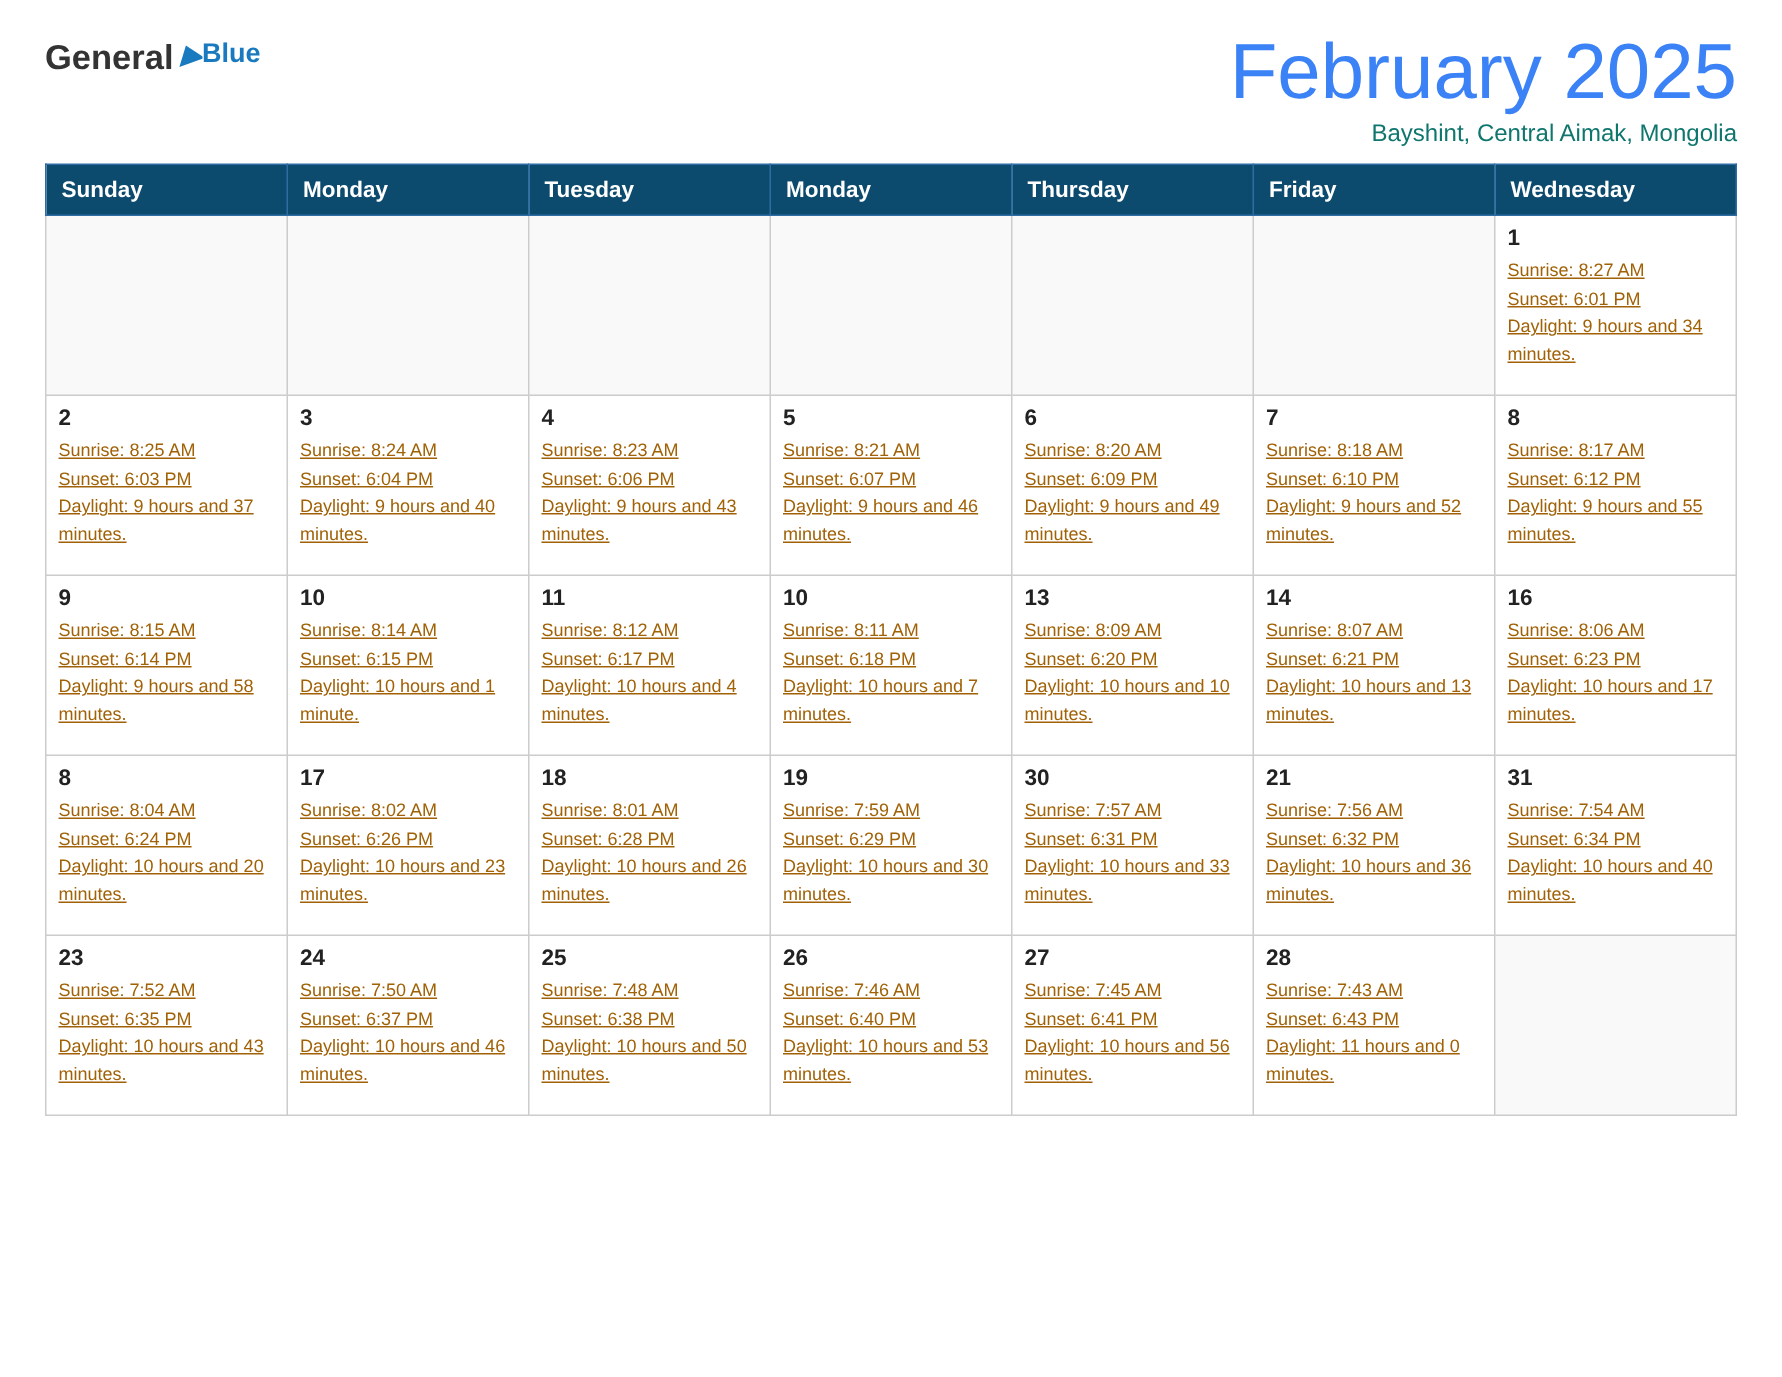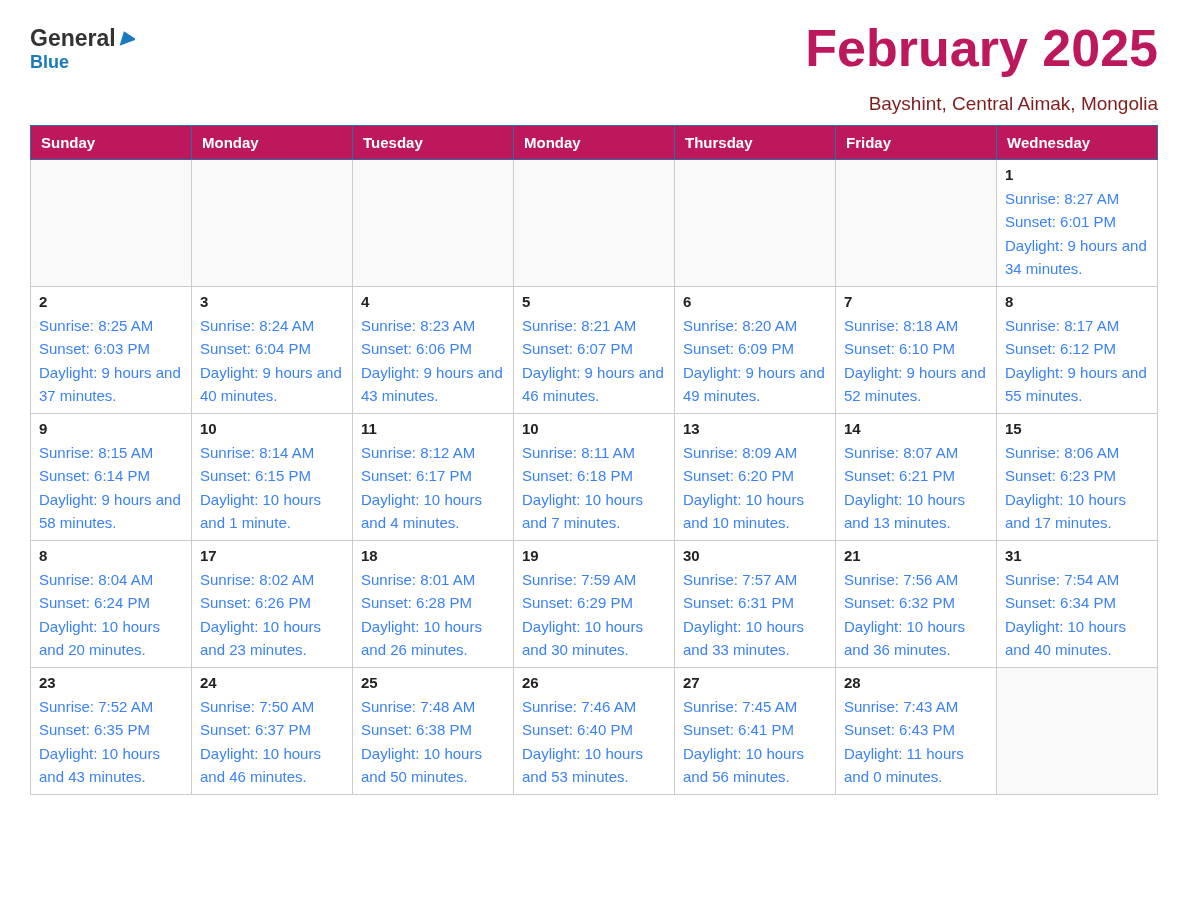"General" .logo { flex-direction: column -> row }
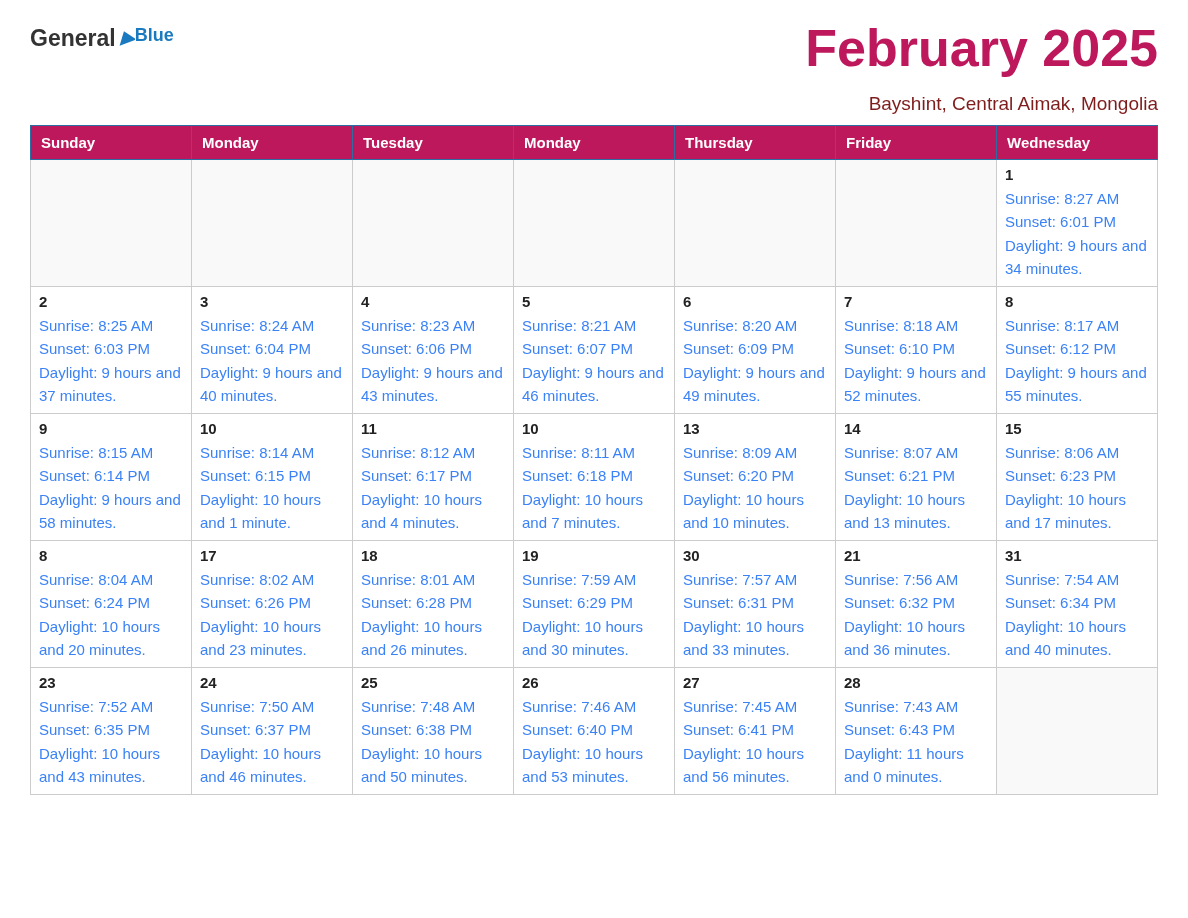"February 2025" .month-title { color: #be185d -> #3b82f6; font-weight: bold -> normal }
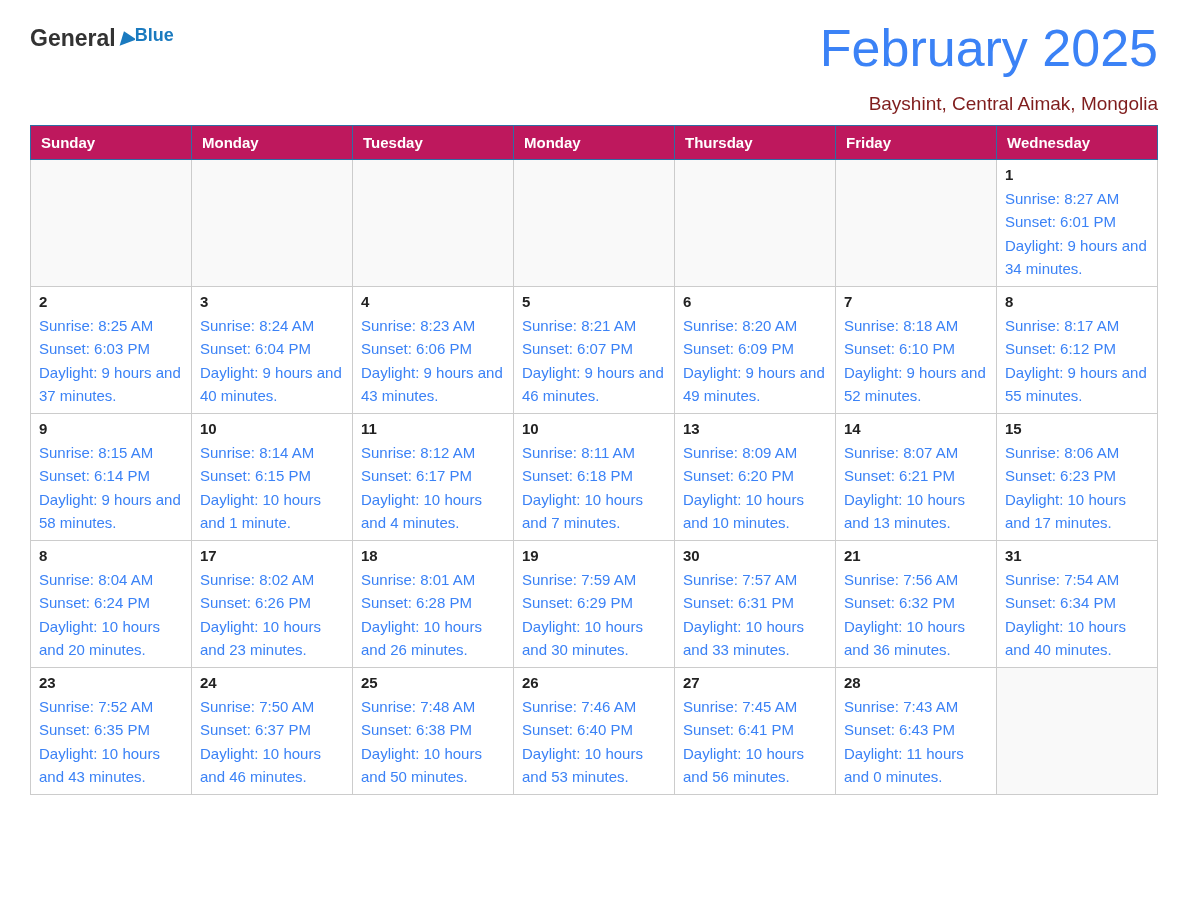"Bayshint, Central Aimak, Mongolia" .location-title { color: #7f1d1d -> #0f766e; font-size: 19px -> 16px; margin-top: 16px -> 4px }
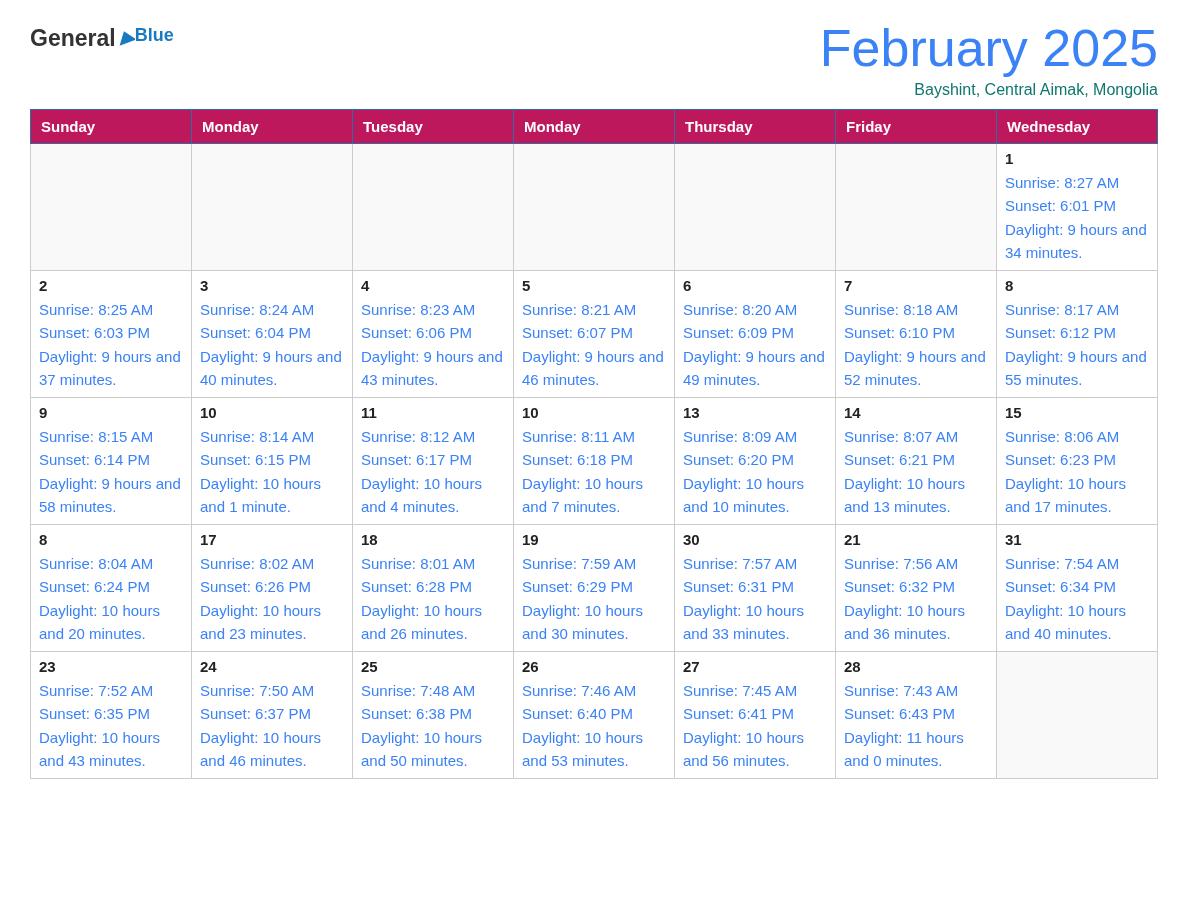"Sunday" .calendar th { background-color: #be185d -> #0c4a6e }
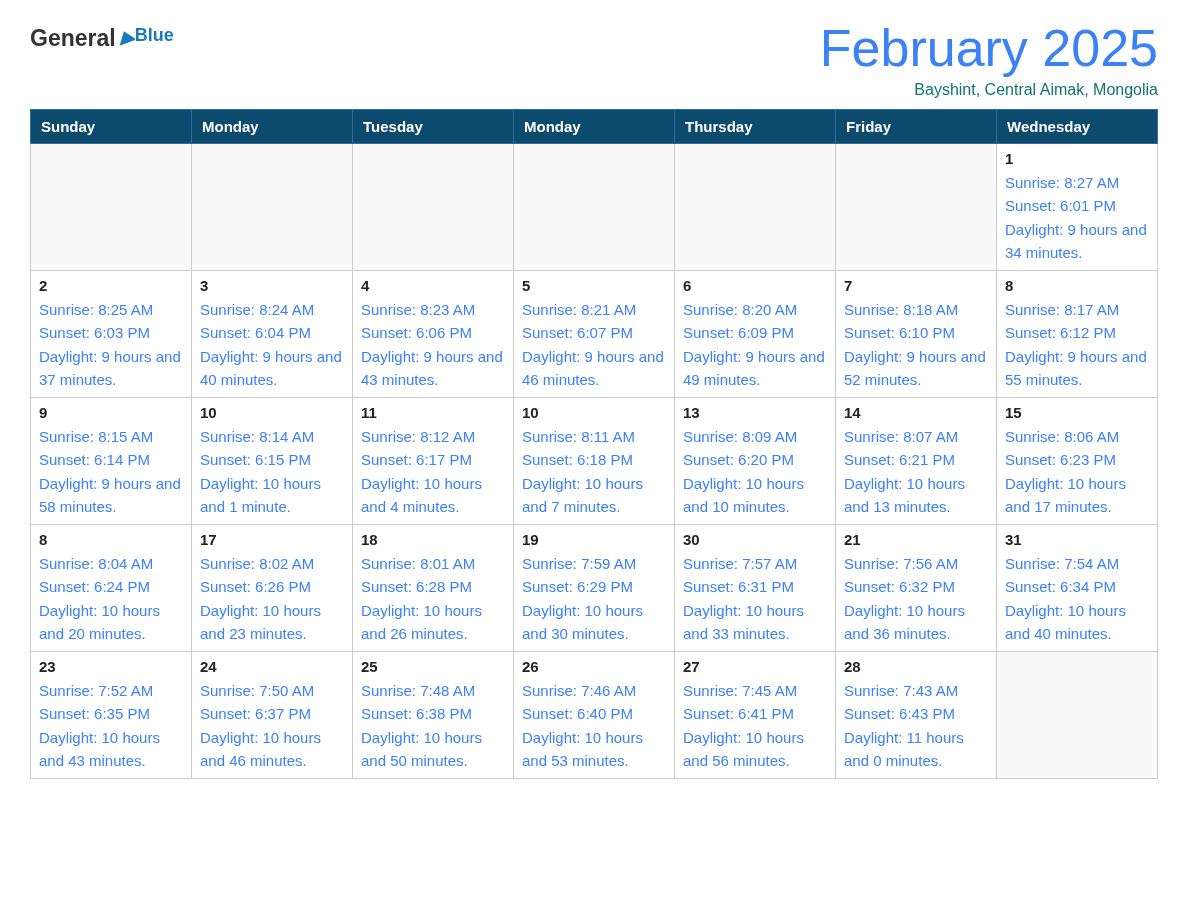"Sunrise: 8:27 AM" .sun-info { color: #3b82f6 -> #a16207; font-size: 15px -> 12px; text-decoration: none -> underline }
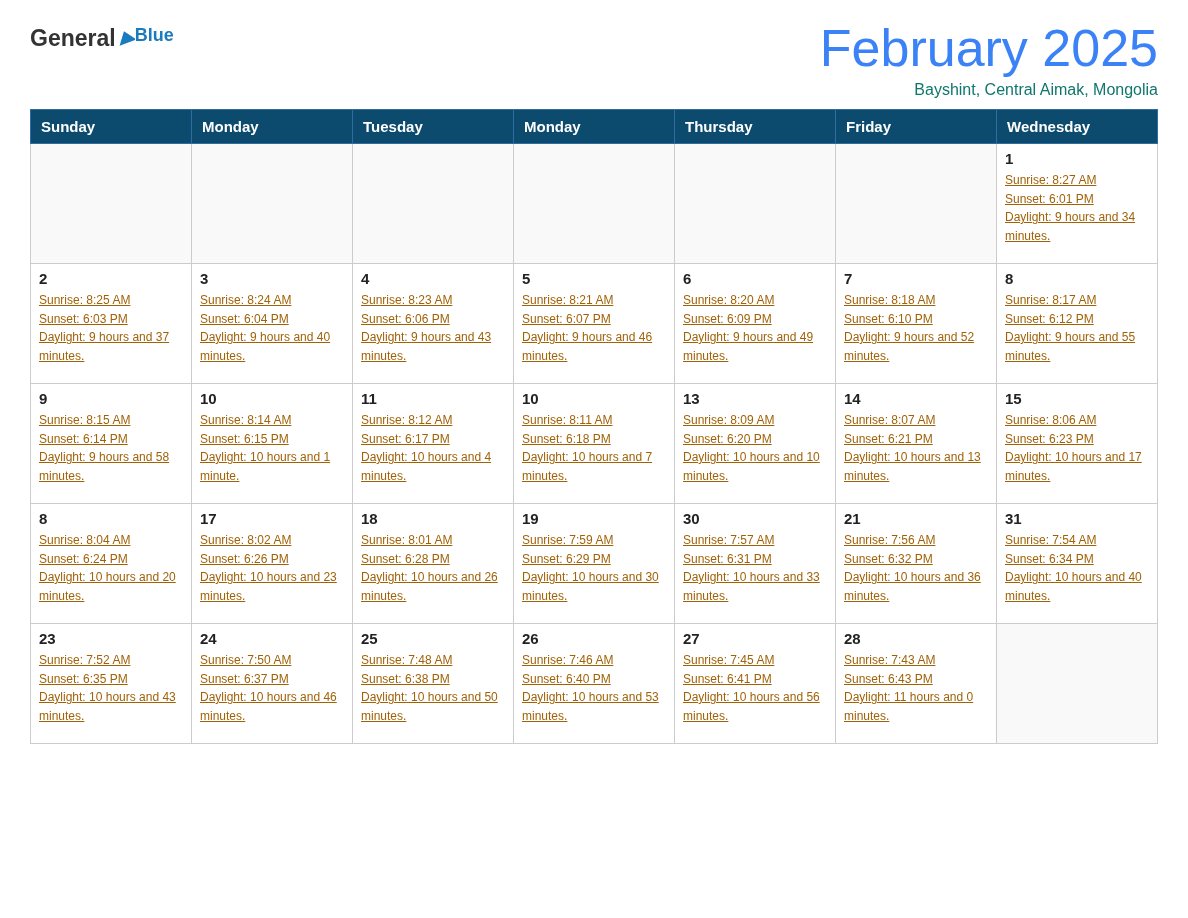"15" span.day-number { text: 15 -> 16 }
